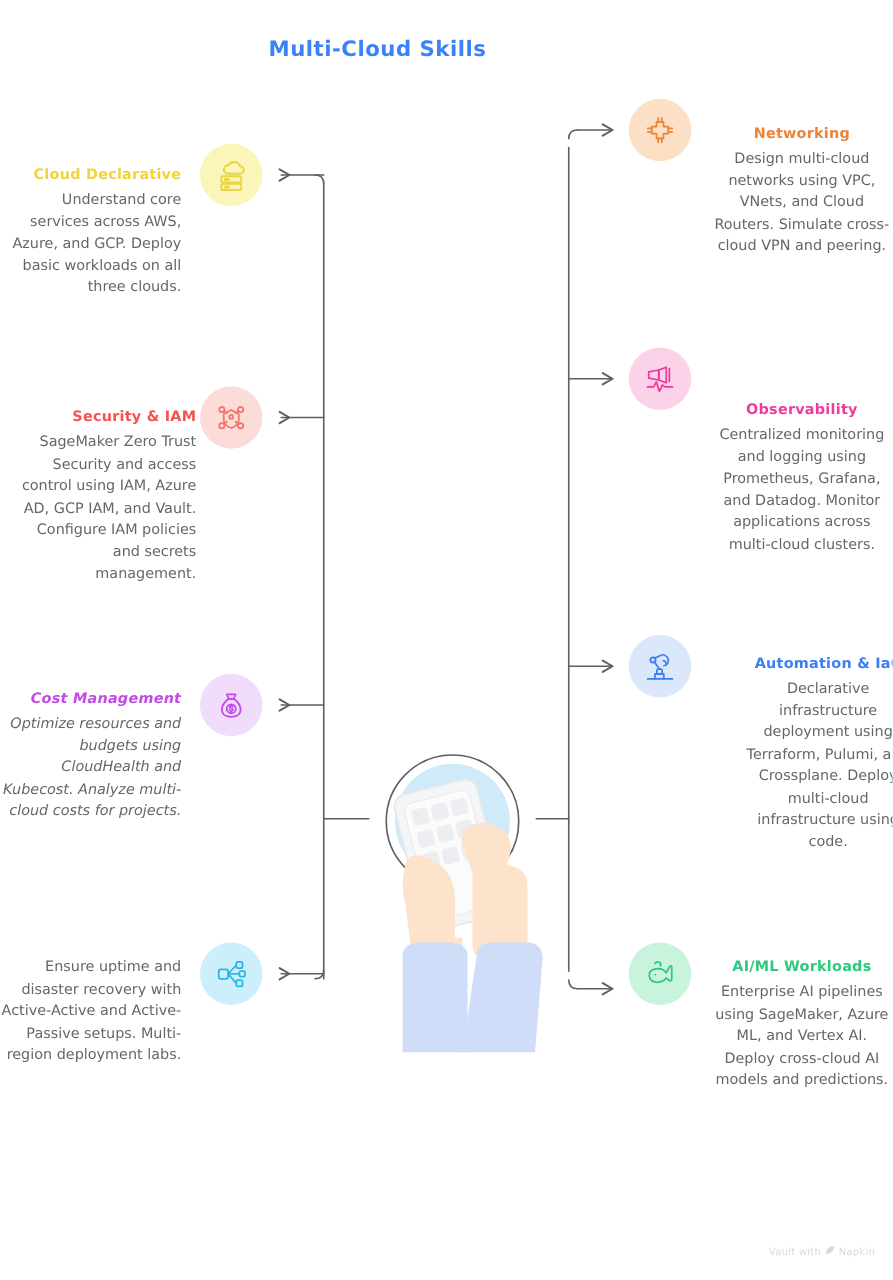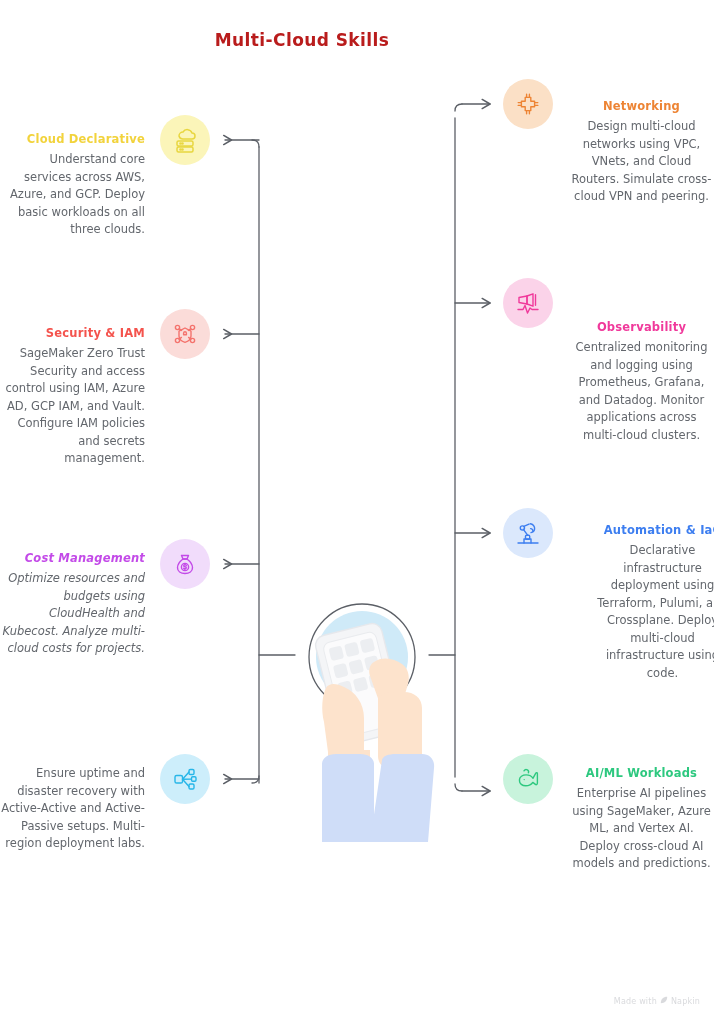"Multi-Cloud Skills" .title { color: #b91c1c -> #3b82f6 }
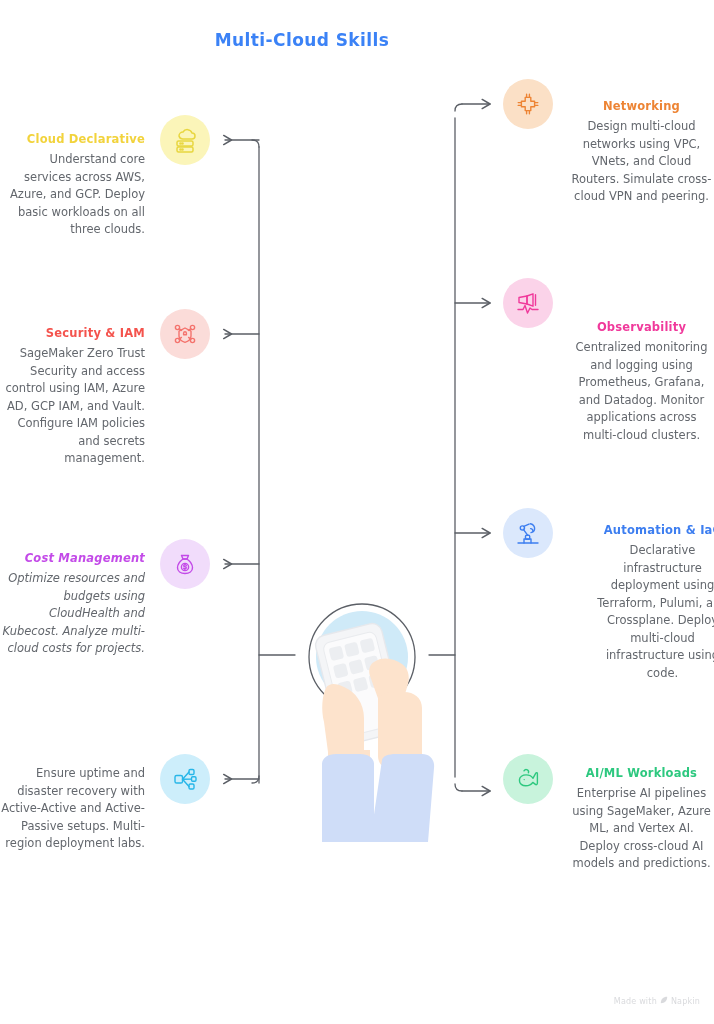"Security & IAM" div.txt { left: 0px -> 12px }
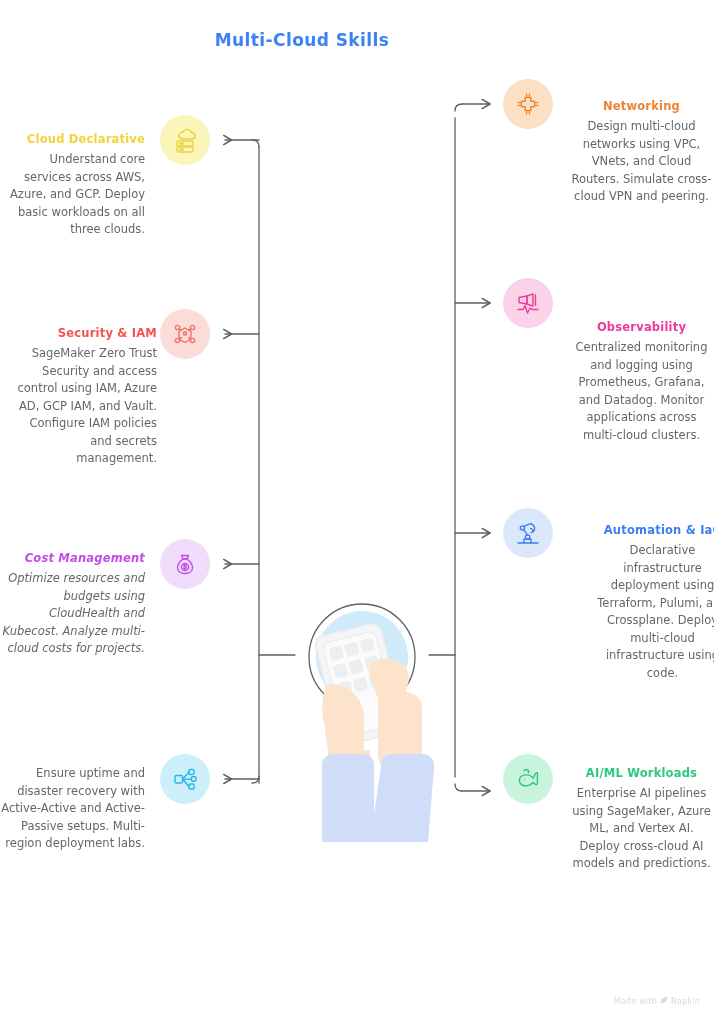"Made with" span { text: Made -> Vault }
